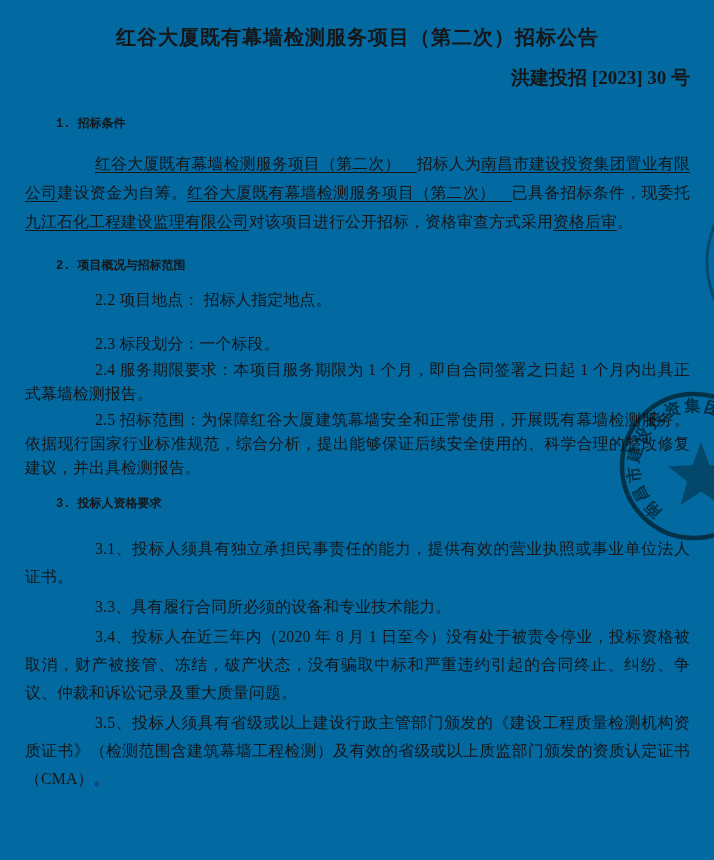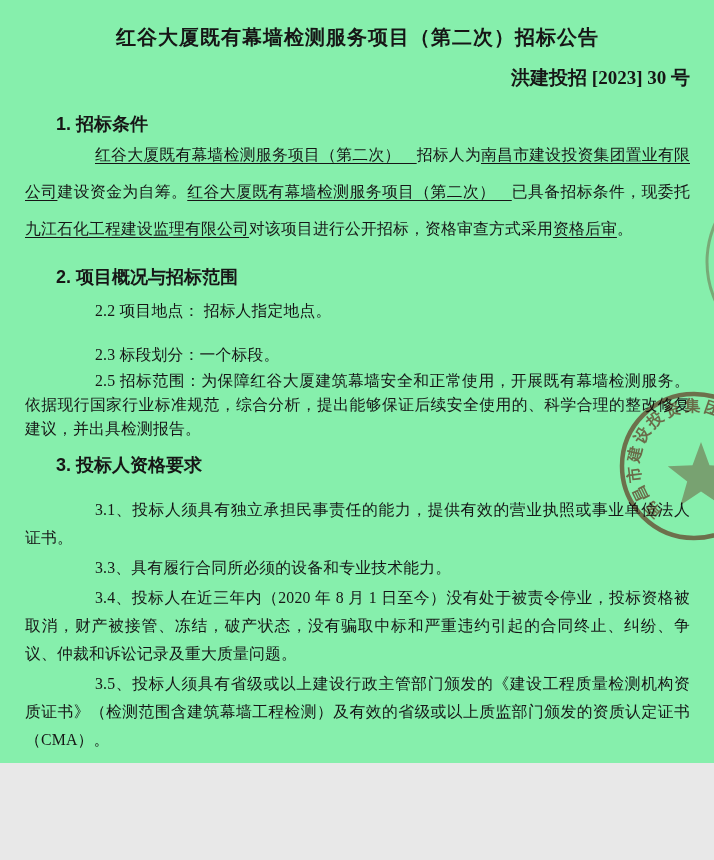"红谷大厦既有幕墙检测服务项目（第二次）招标公告" .page { background: #86efac -> #0369a1; height: 763px -> 860px }
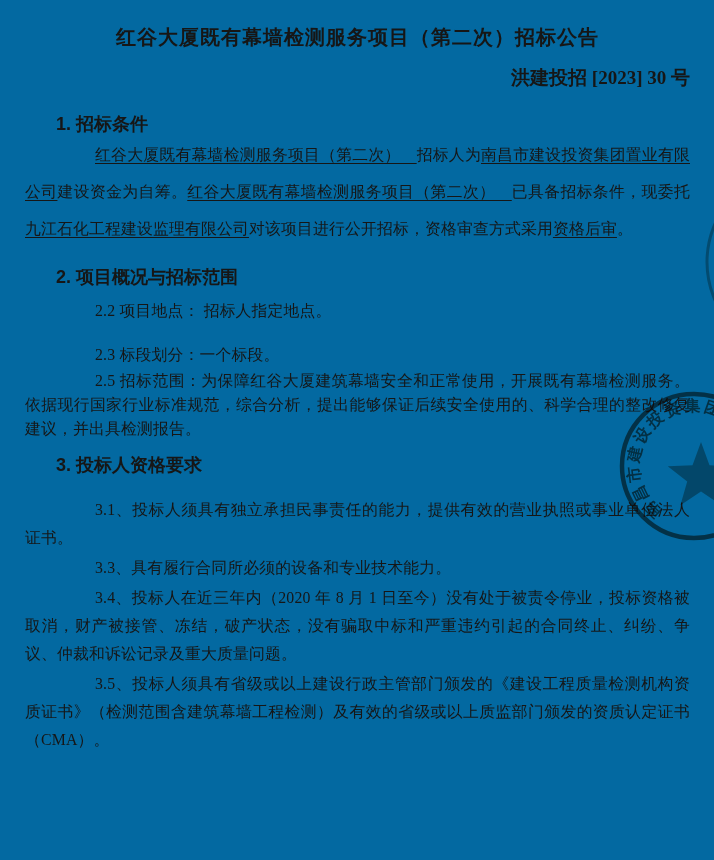"1. 招标条件" .section-heading { font-family: Liberation Sans, sans-serif -> Liberation Mono, monospace; font-size: 18px -> 12px }
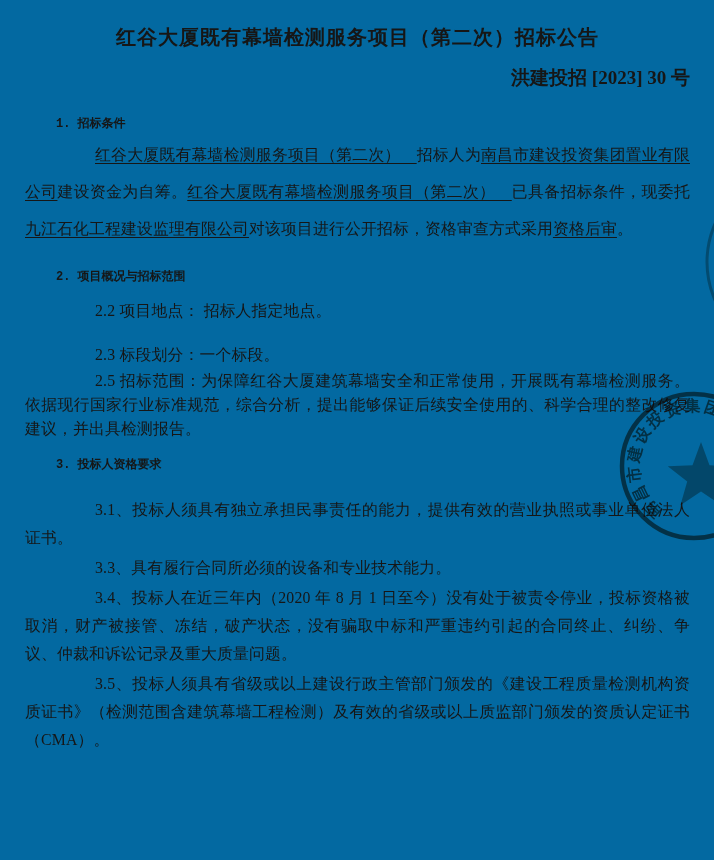"红谷大厦既有幕墙检测服务项目（第二次）" .sec1 .para { line-height: 37px -> 29px; margin-top: none -> 13px }
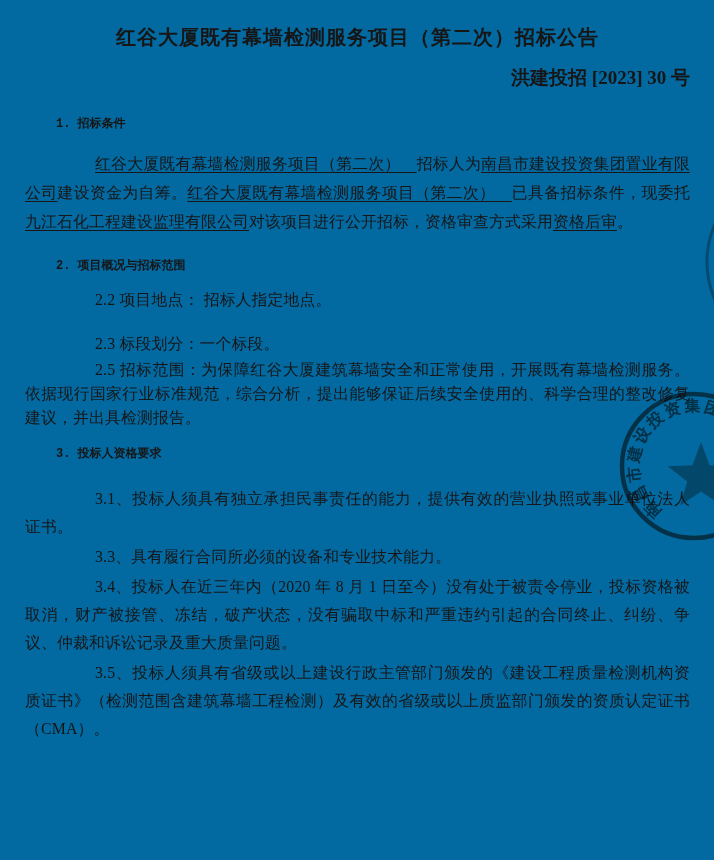"2.4 服务期限要求：本项目服务期限为 1 个月，即自合同签署之日起 1" p.para { html: none -> <p><span>2.4 服务期限要求：本项目服务期限为 1 个月，即自合同签署之日起 1 个月内出具正式幕墙检测报告。</span></p> }
